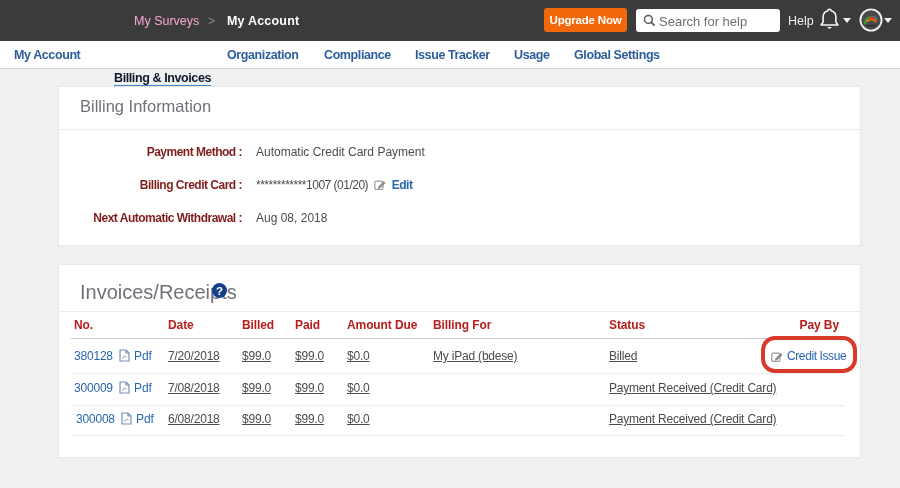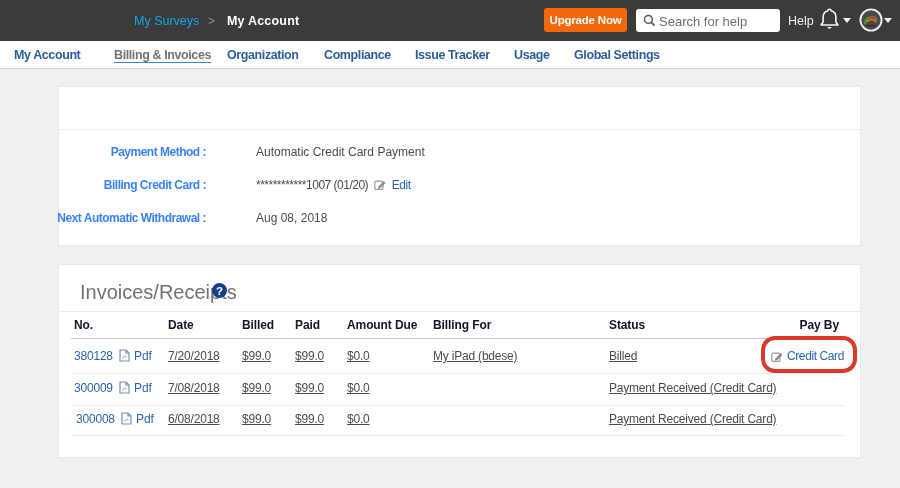"My Surveys" #bc1 { color: #0ea5e9 -> #f9a8d4 }
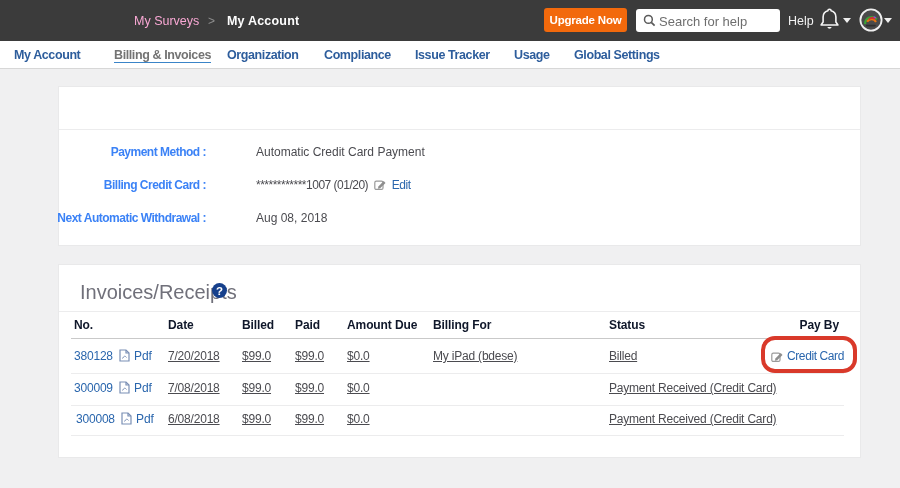"Billing & Invoices" .ni.active { color: #737373 -> #0f172a; margin-top: none -> 23px }
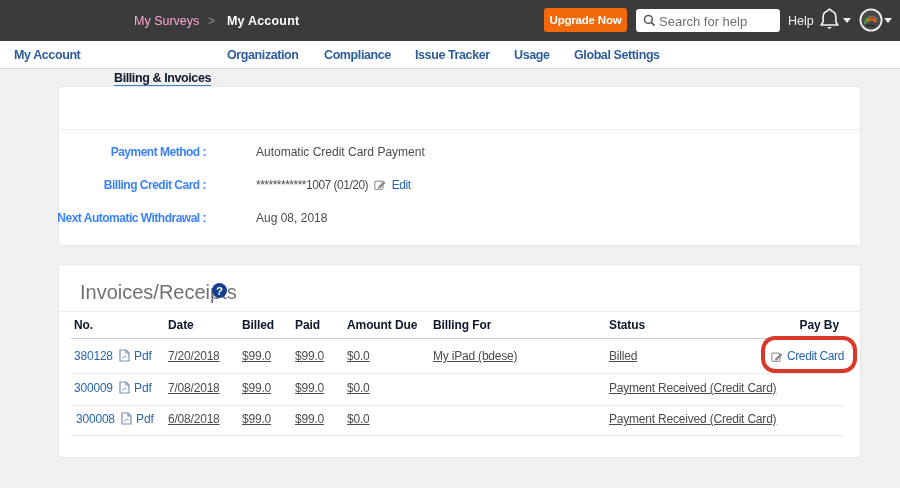"Billing Information" span.ctitle { html: none -> <span>Billing Information</span> }
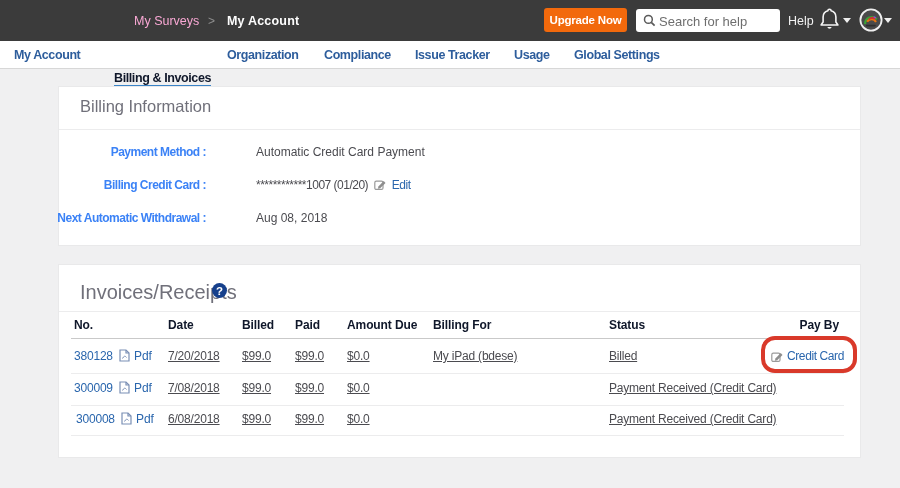"Payment Method :" .lbl { color: #3b82f6 -> #7f1d1d; right: 654px -> 618px }
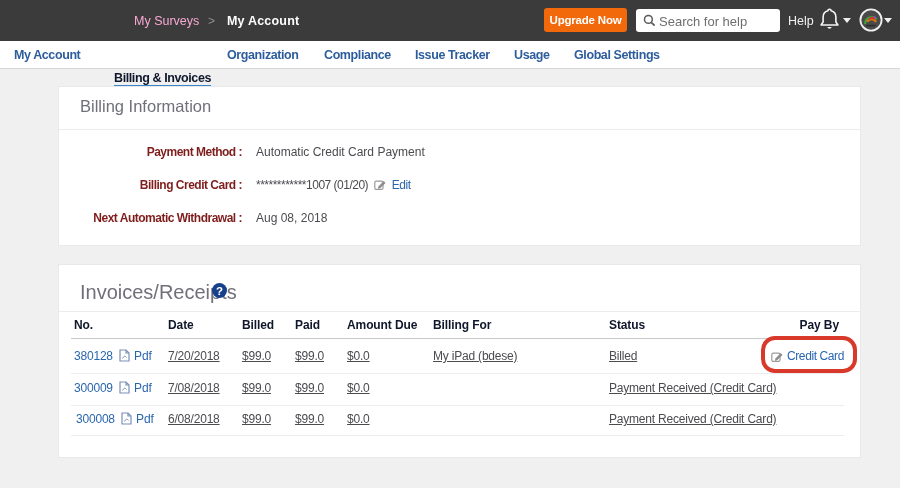"Edit" span.blue { font-weight: 400 -> 700 }
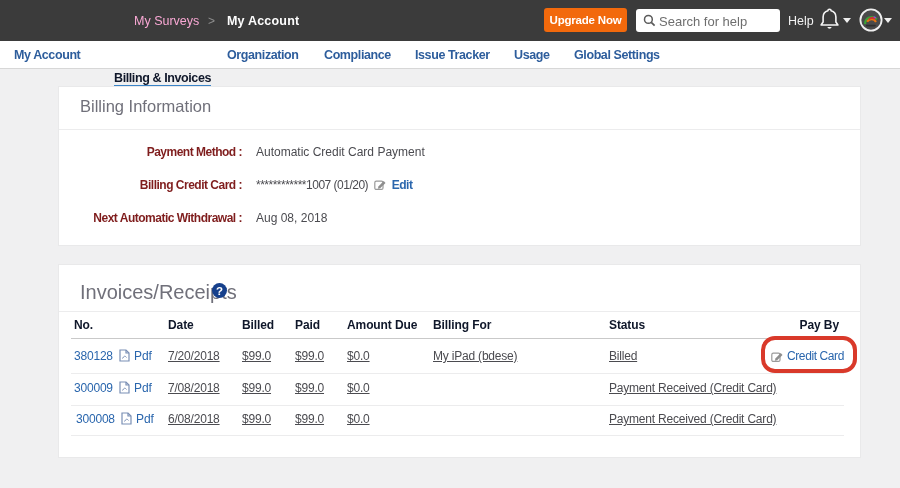"No." .th { color: #0f172a -> #b91c1c }
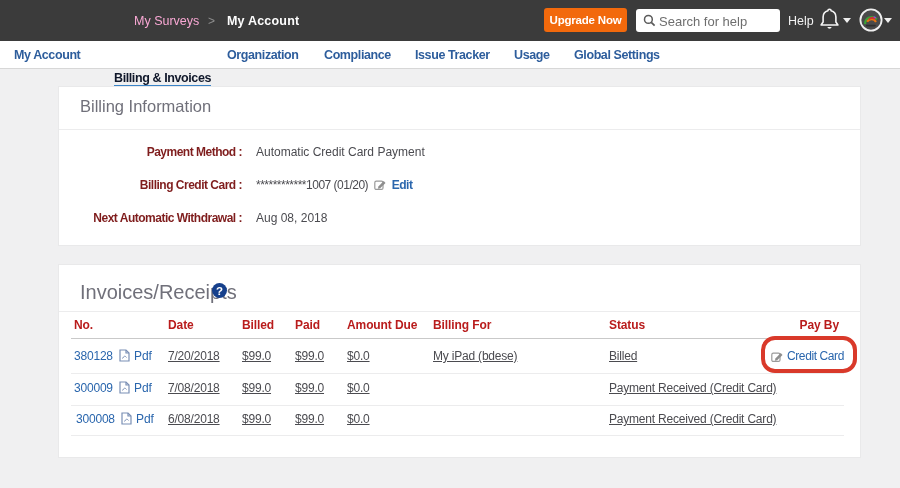"Credit Card" span.tdl { text: Card -> Issue }
